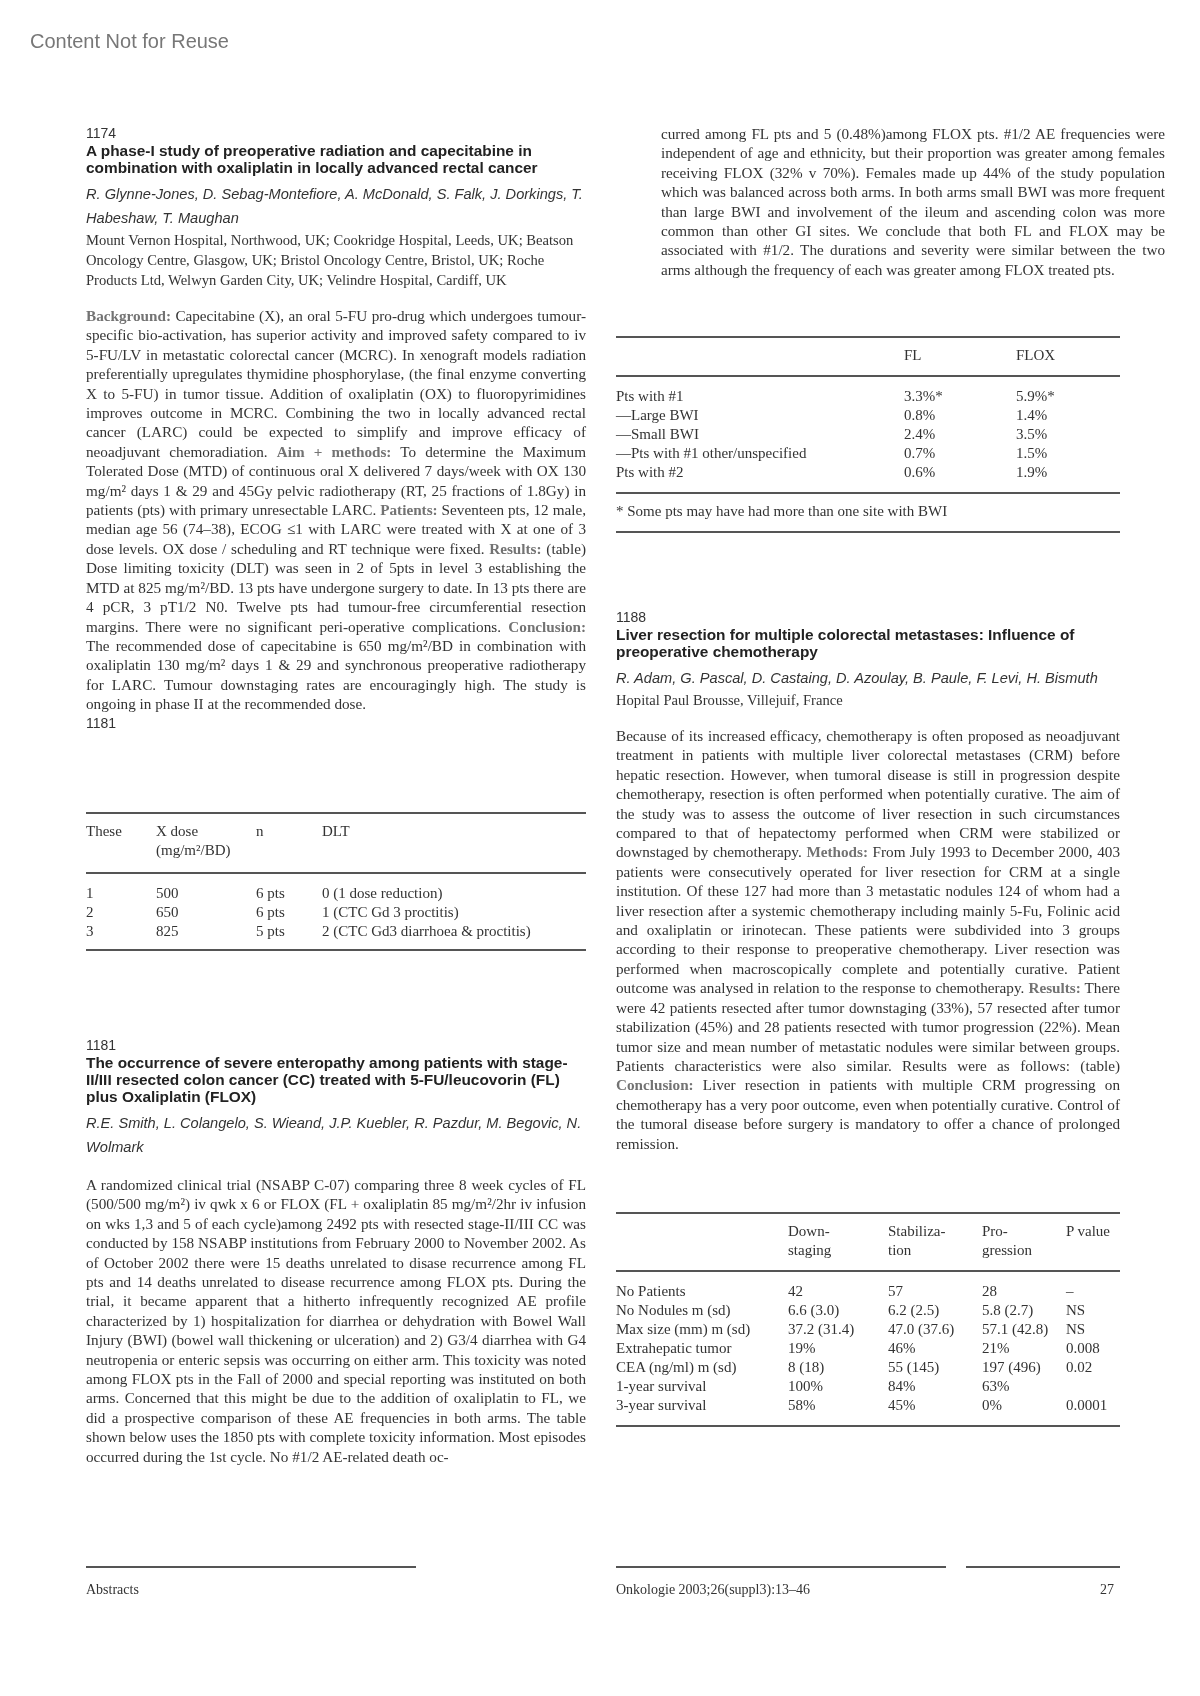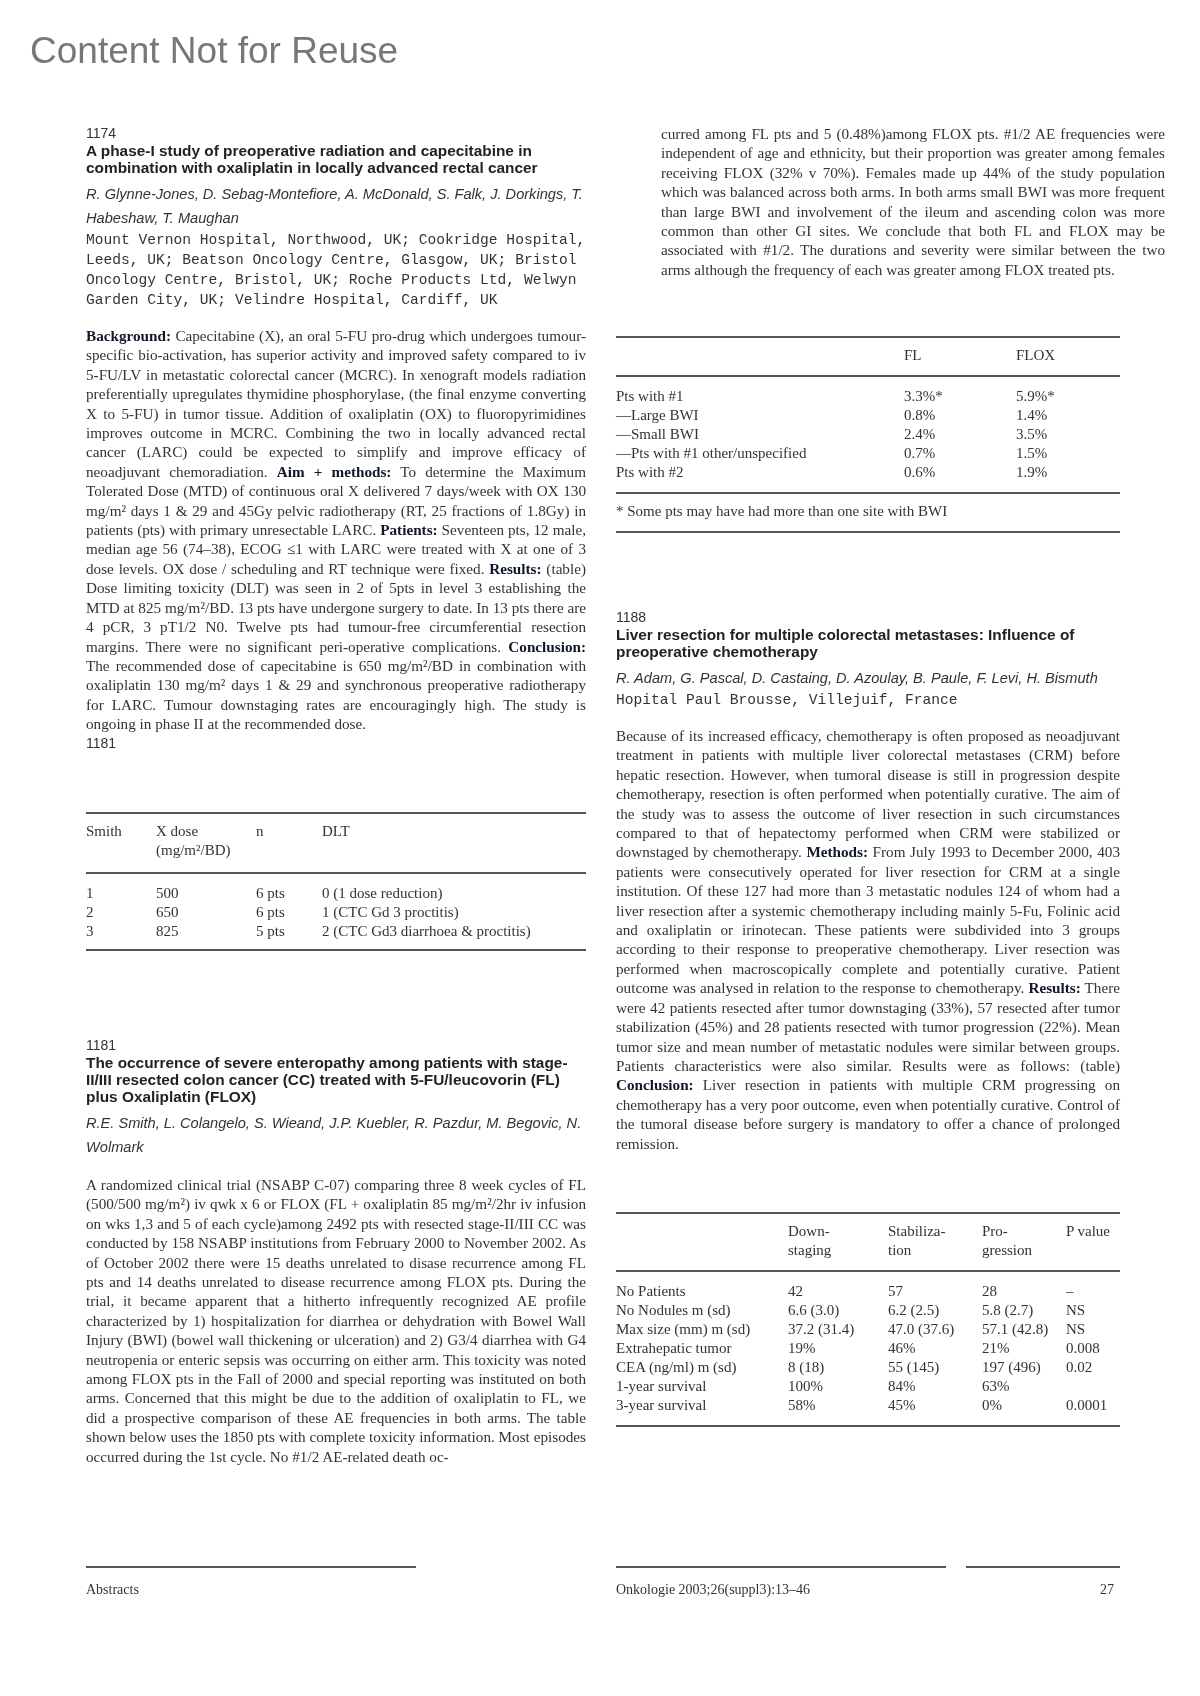"Content Not for Reuse" .watermark { font-size: 37px -> 20px }
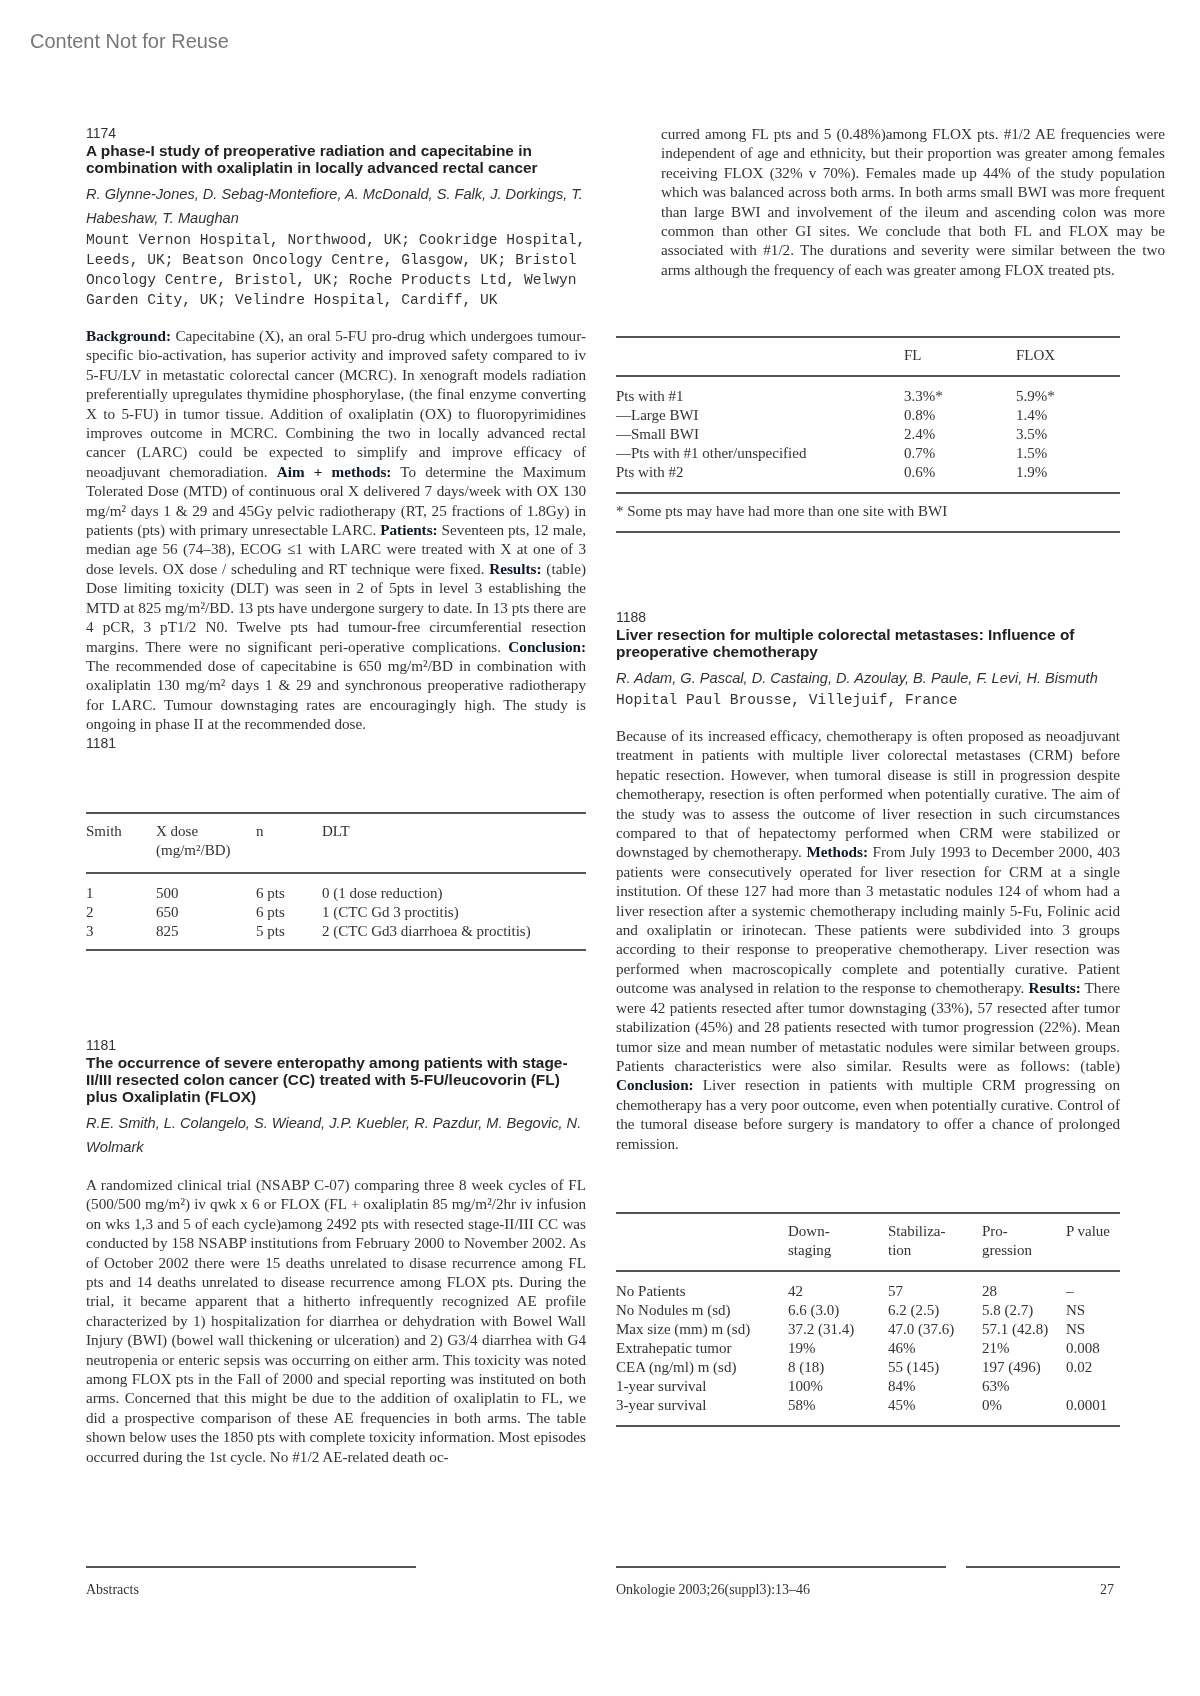"Mount Vernon Hospital, Northwood, UK;" .abs-affil { font-family: Liberation Mono, monospace -> Liberation Serif, serif }
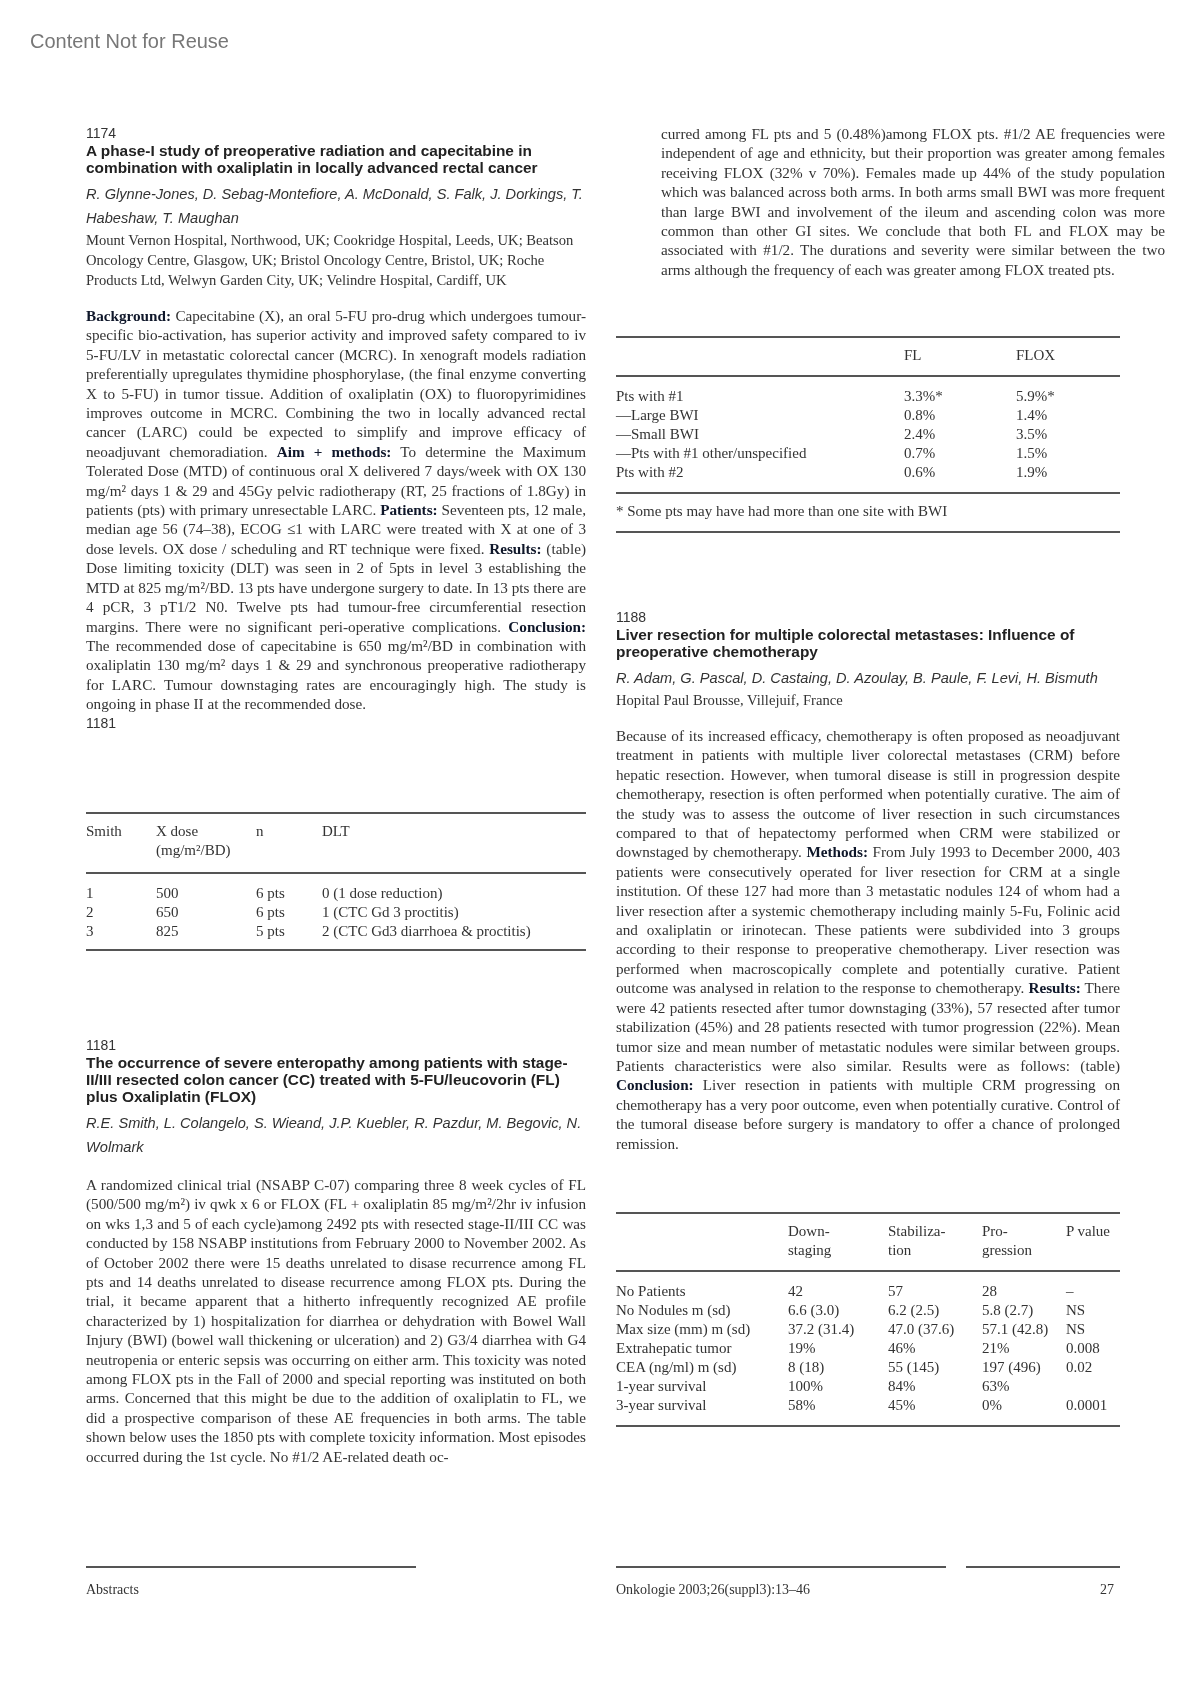"Background:" .body-text b { color: #0f172a -> #737373 }
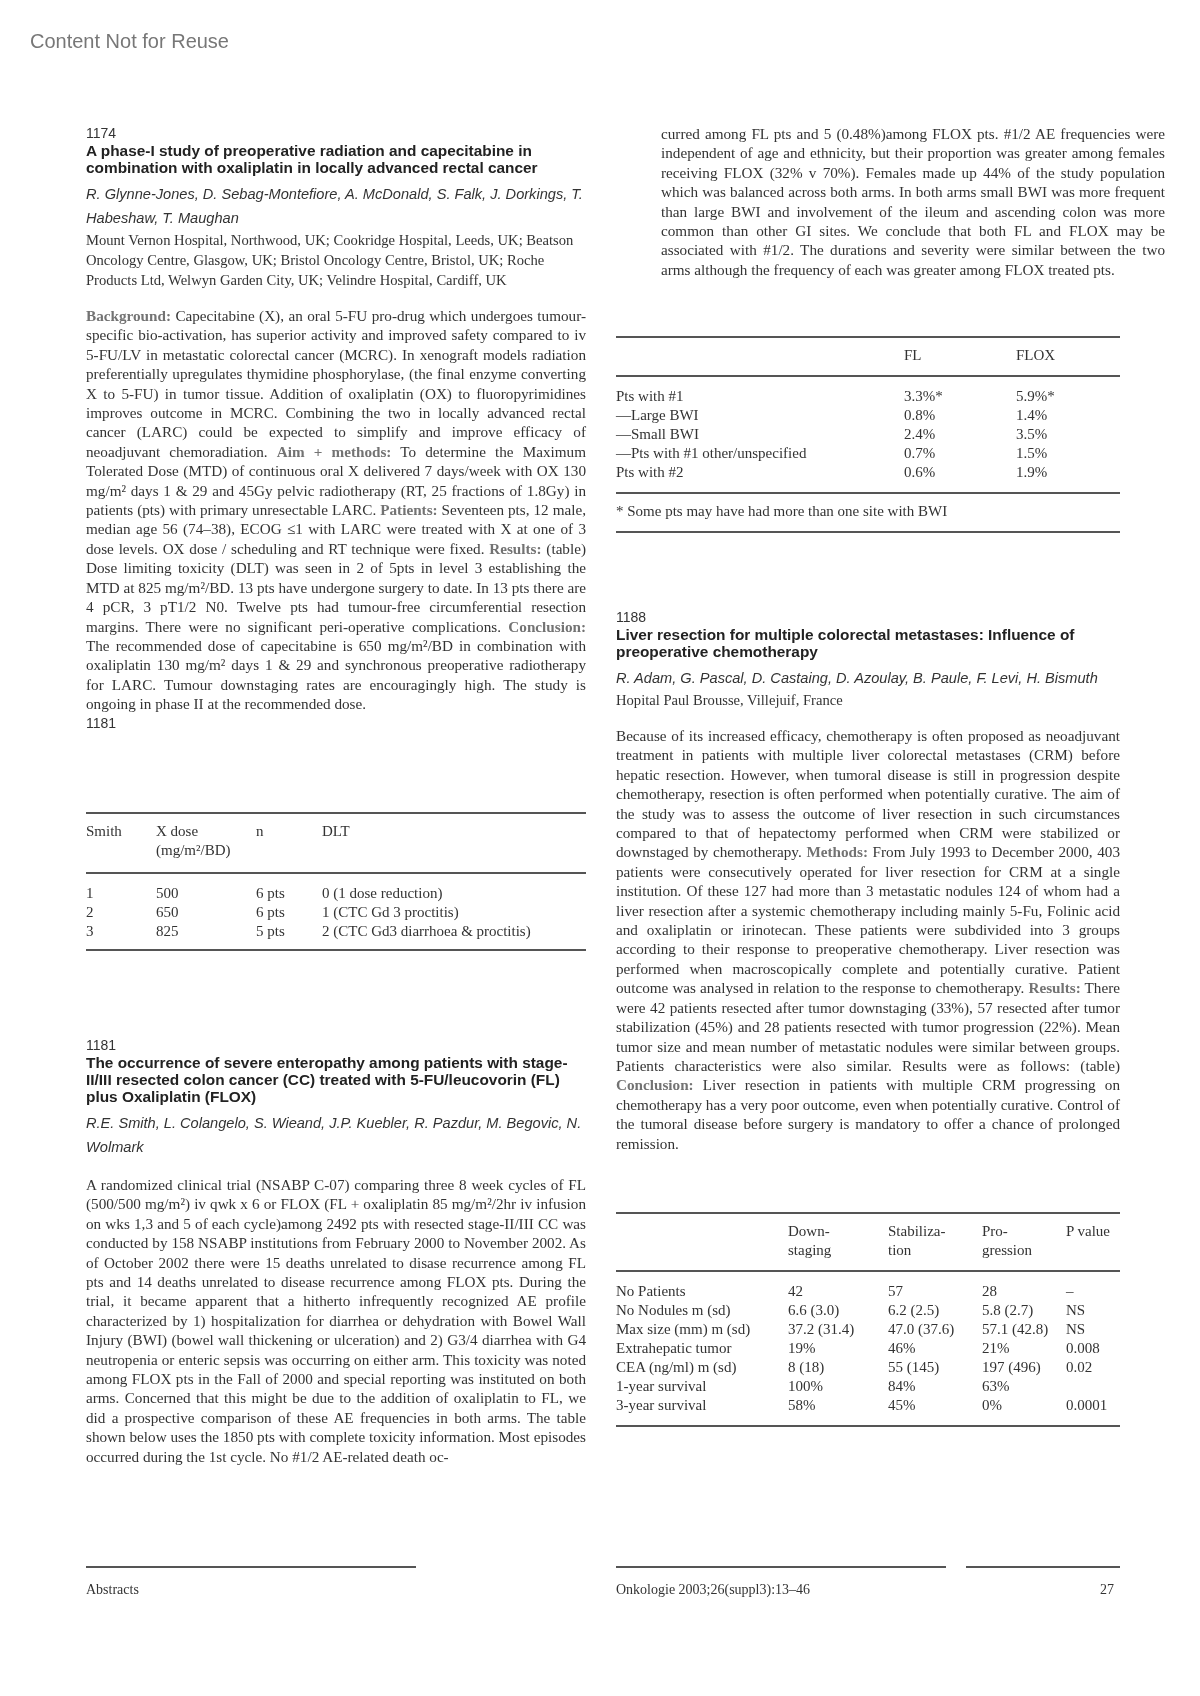"Smith" th { text: Smith -> These }
